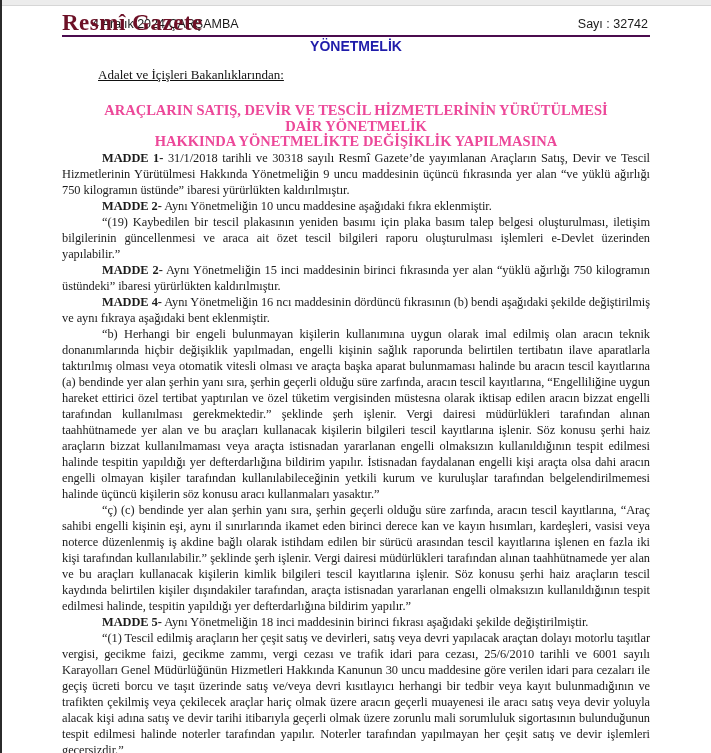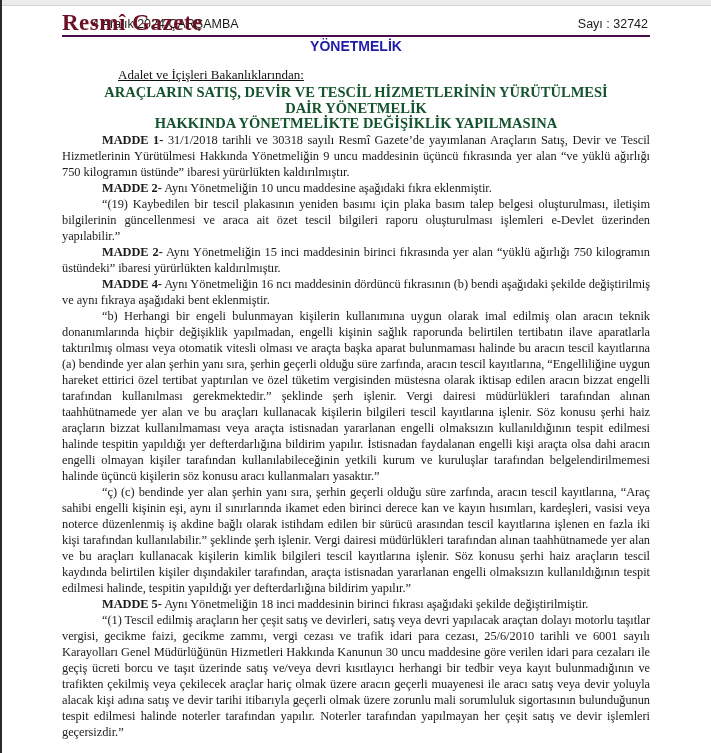"Adalet ve İçişleri Bakanlıklarından:" .ministry-line { margin-left: 56px -> 36px }
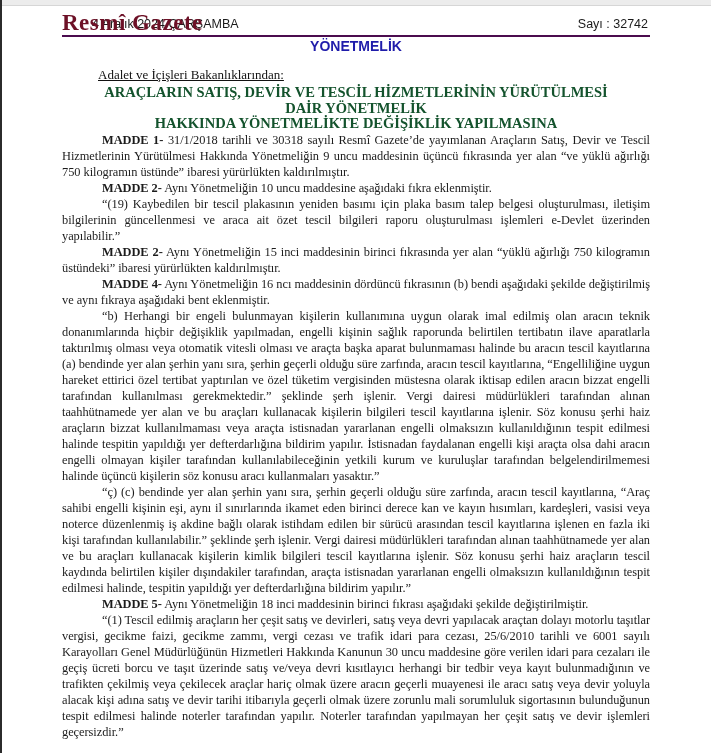"ARAÇLARIN SATIŞ, DEVİR VE TESCİL" .doc-title { color: #14532d -> #ec4899; margin-top: 2px -> 20px }
